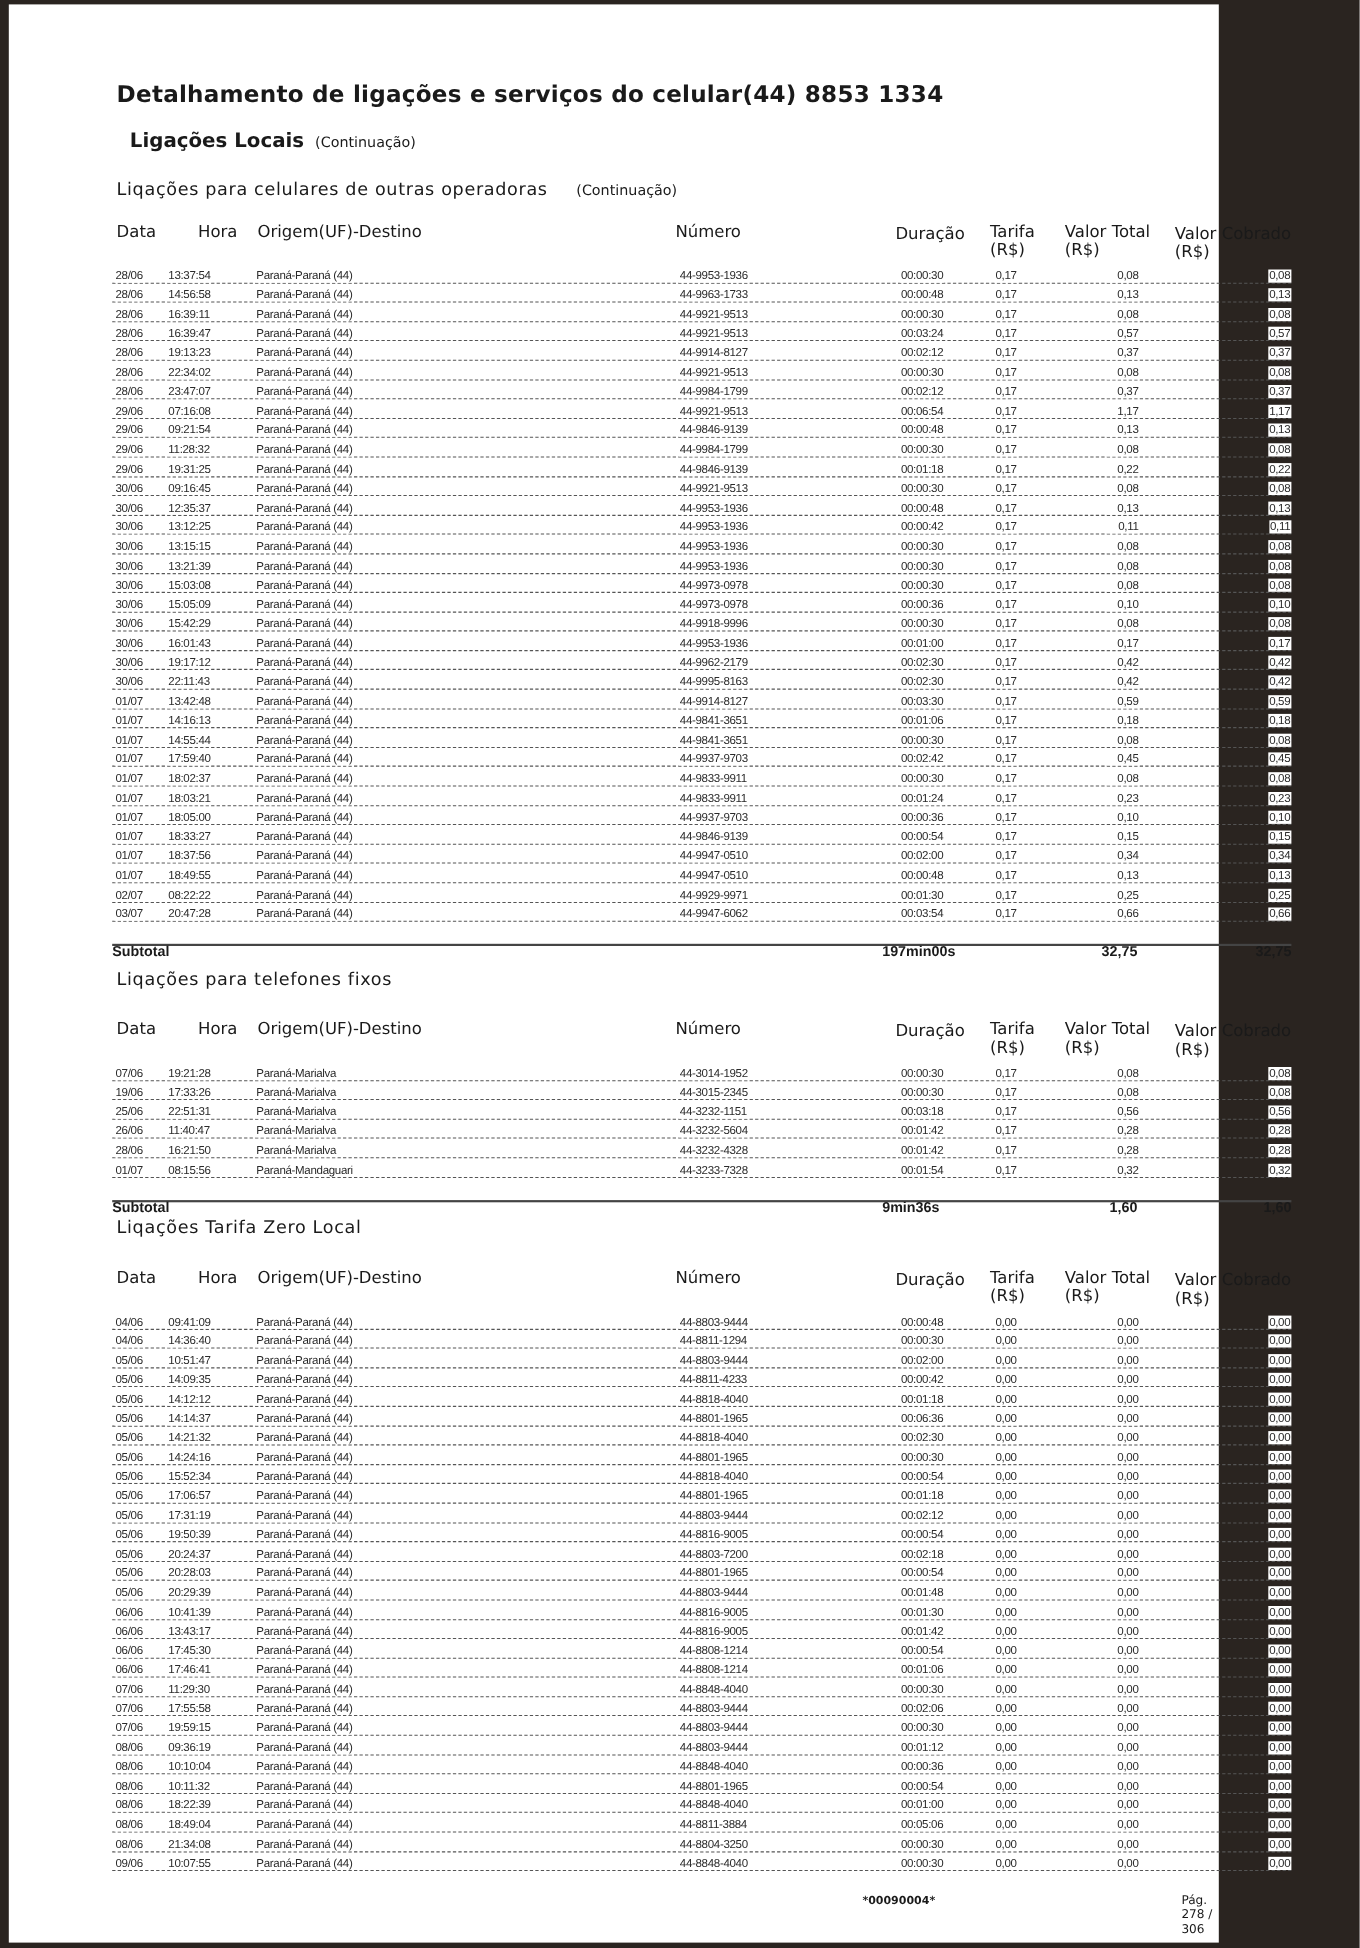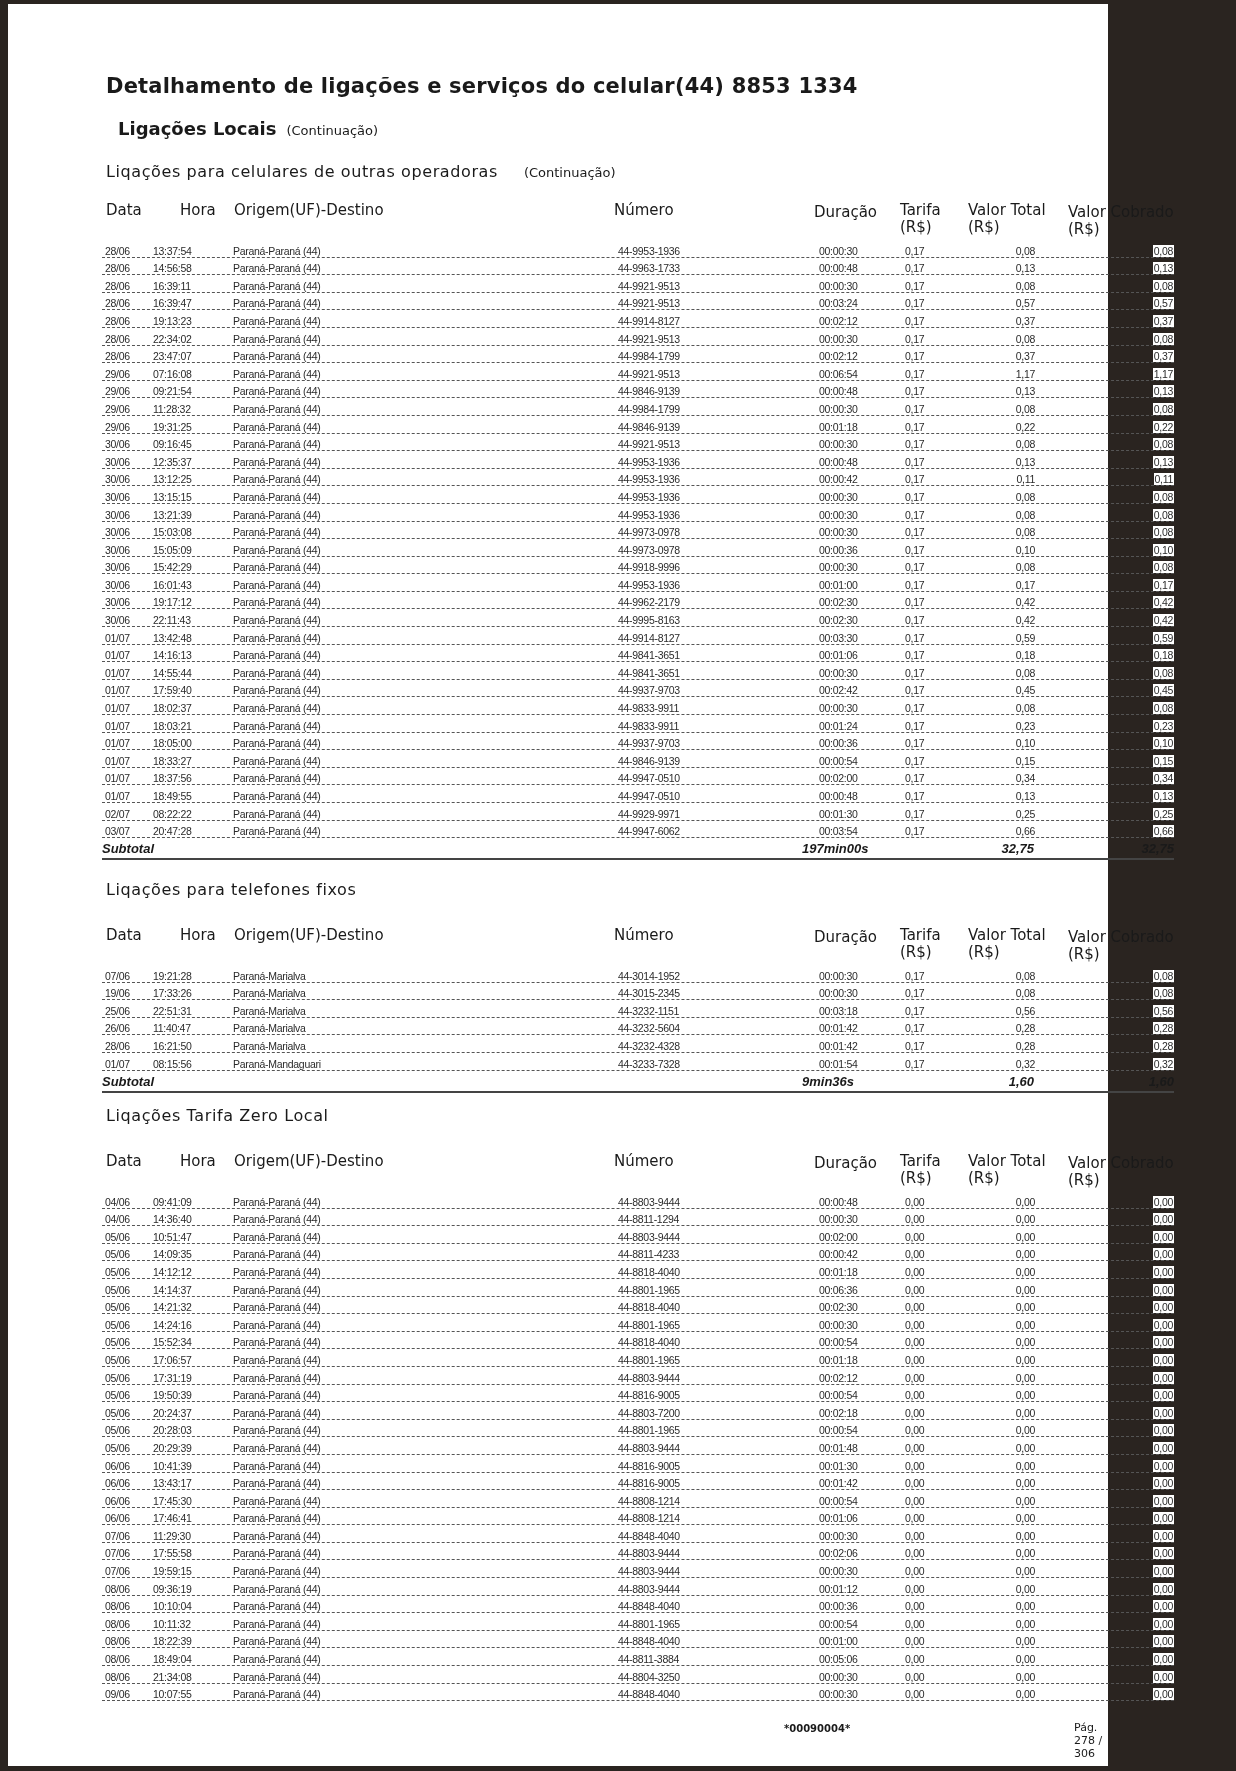"Subtotal" .subtotal span { font-style: italic -> none; top: 3px -> 19px }
